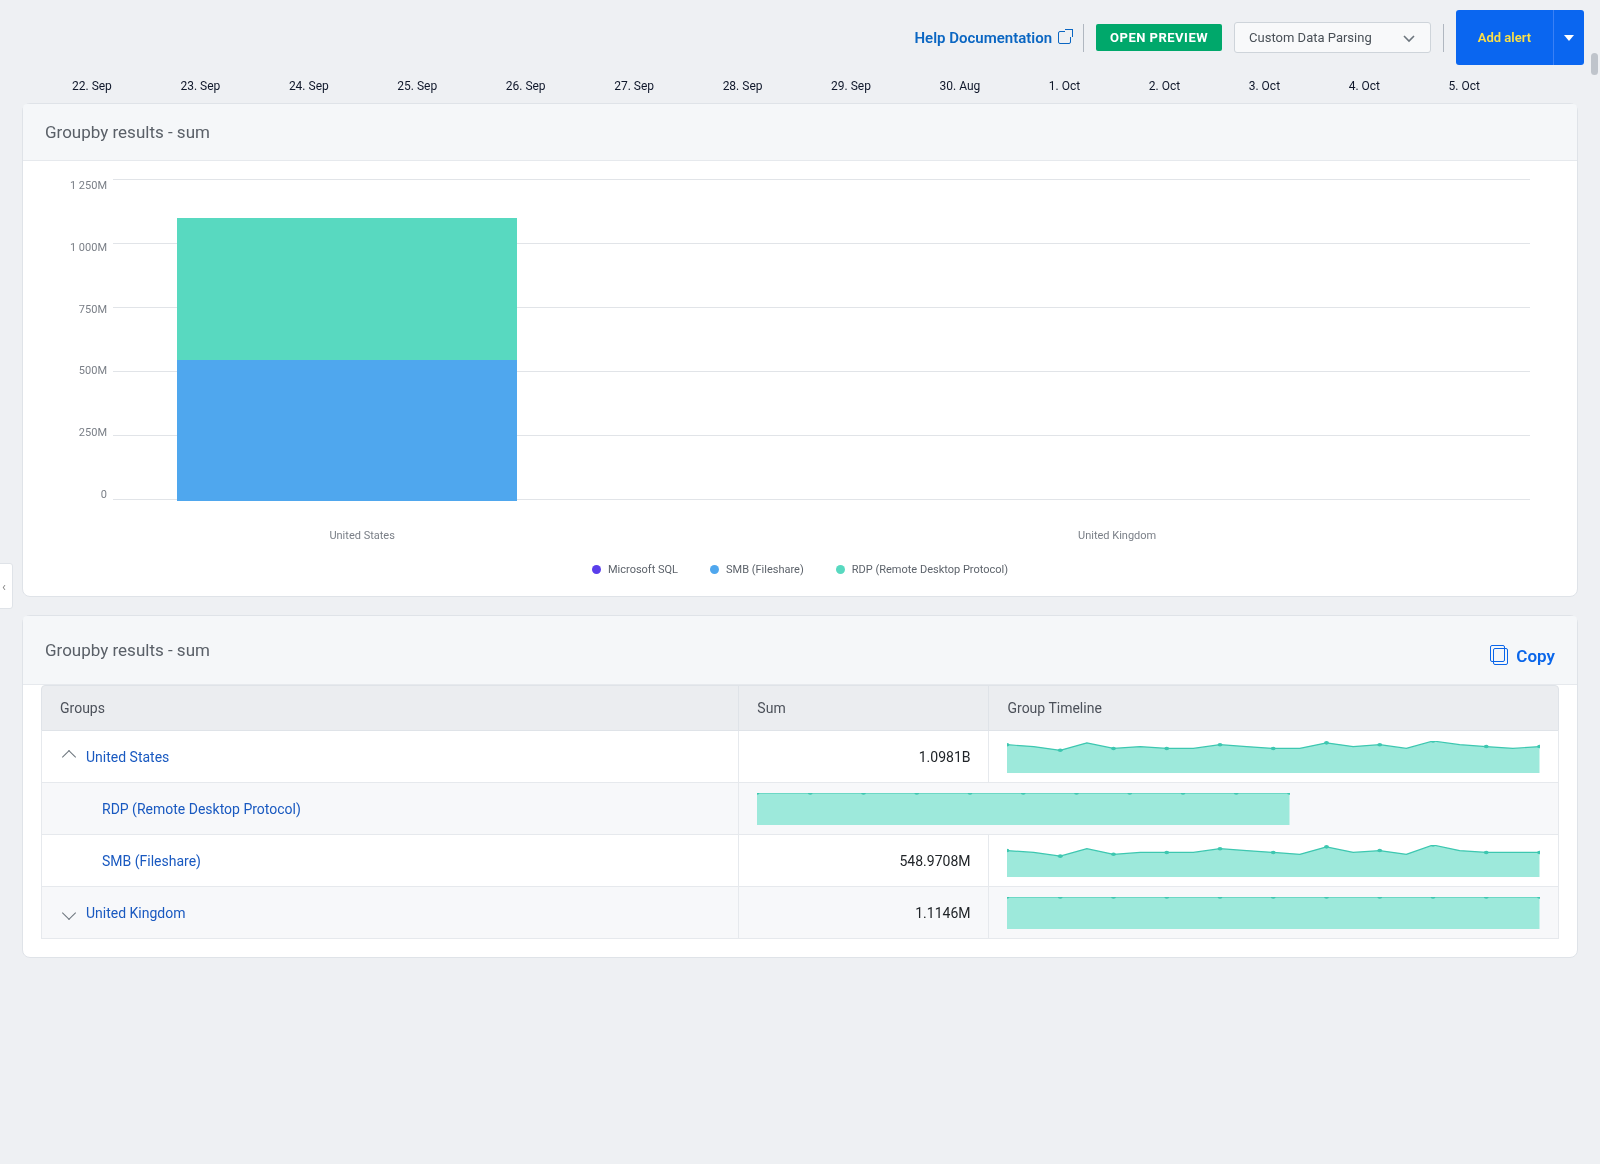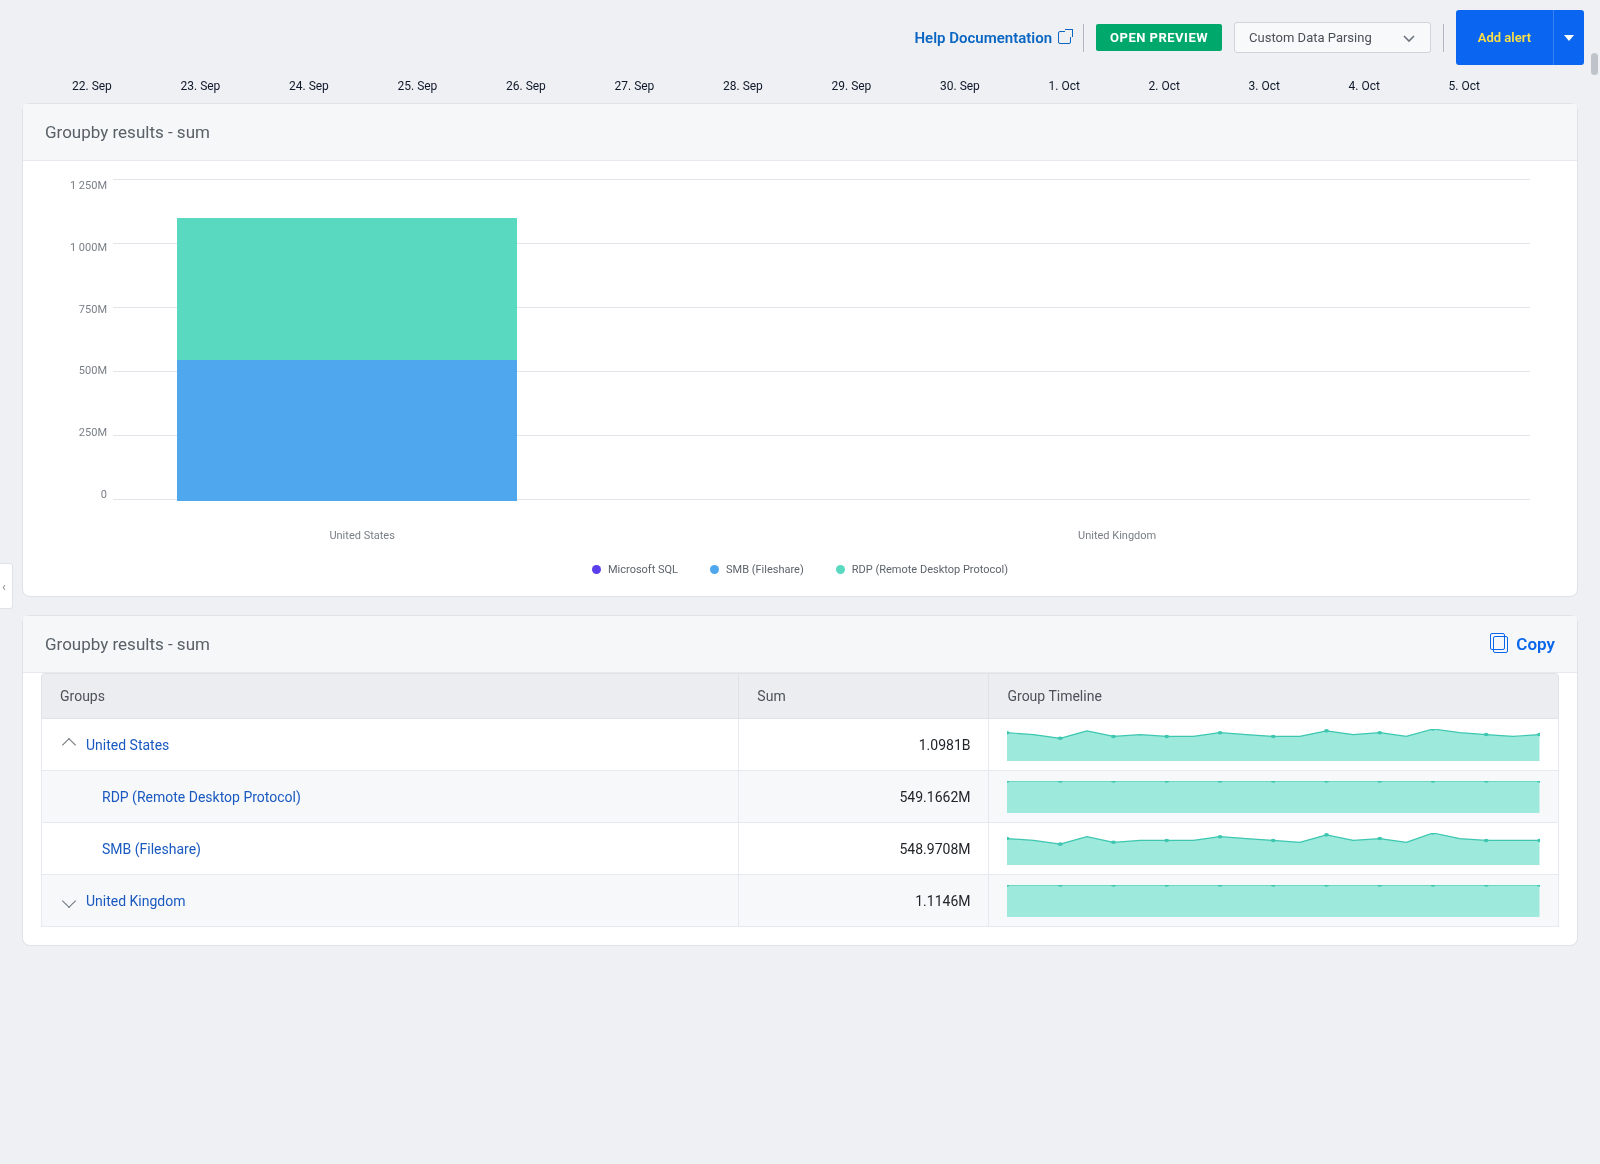"30. Sep" span { text: Sep -> Aug }
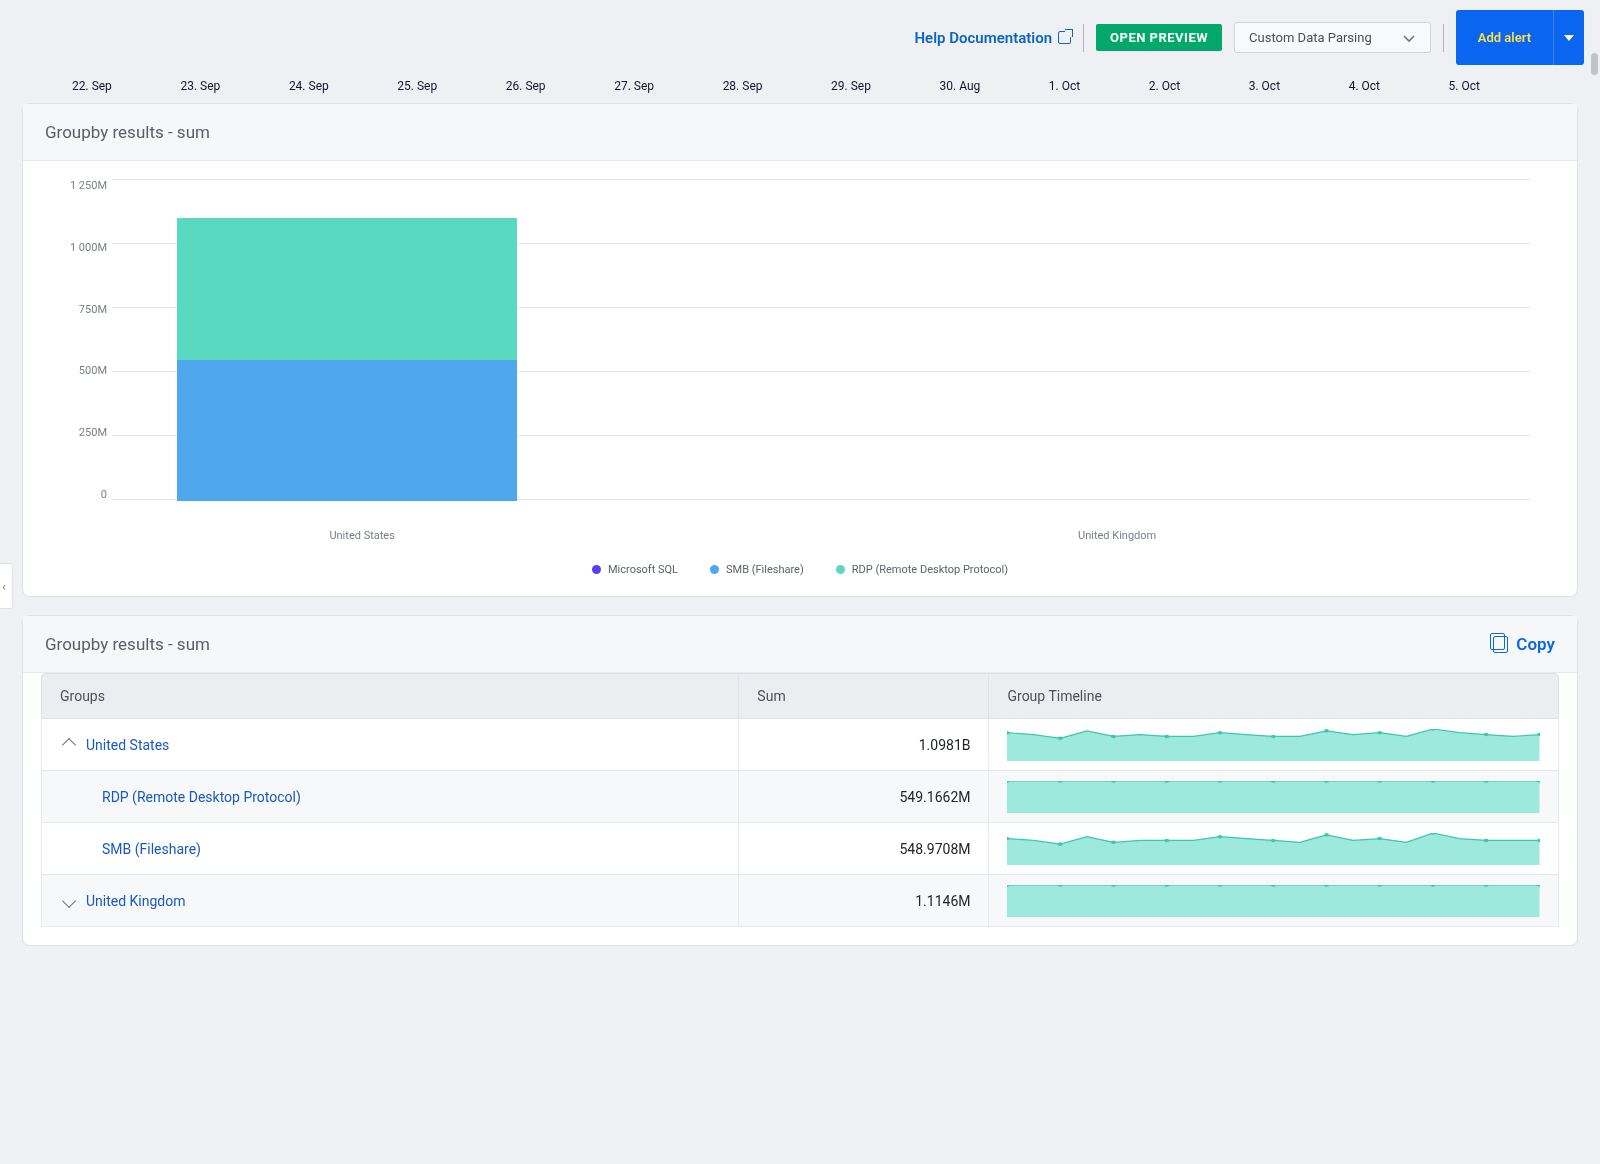"Copy" .copy-btn { margin-top: none -> 12px }
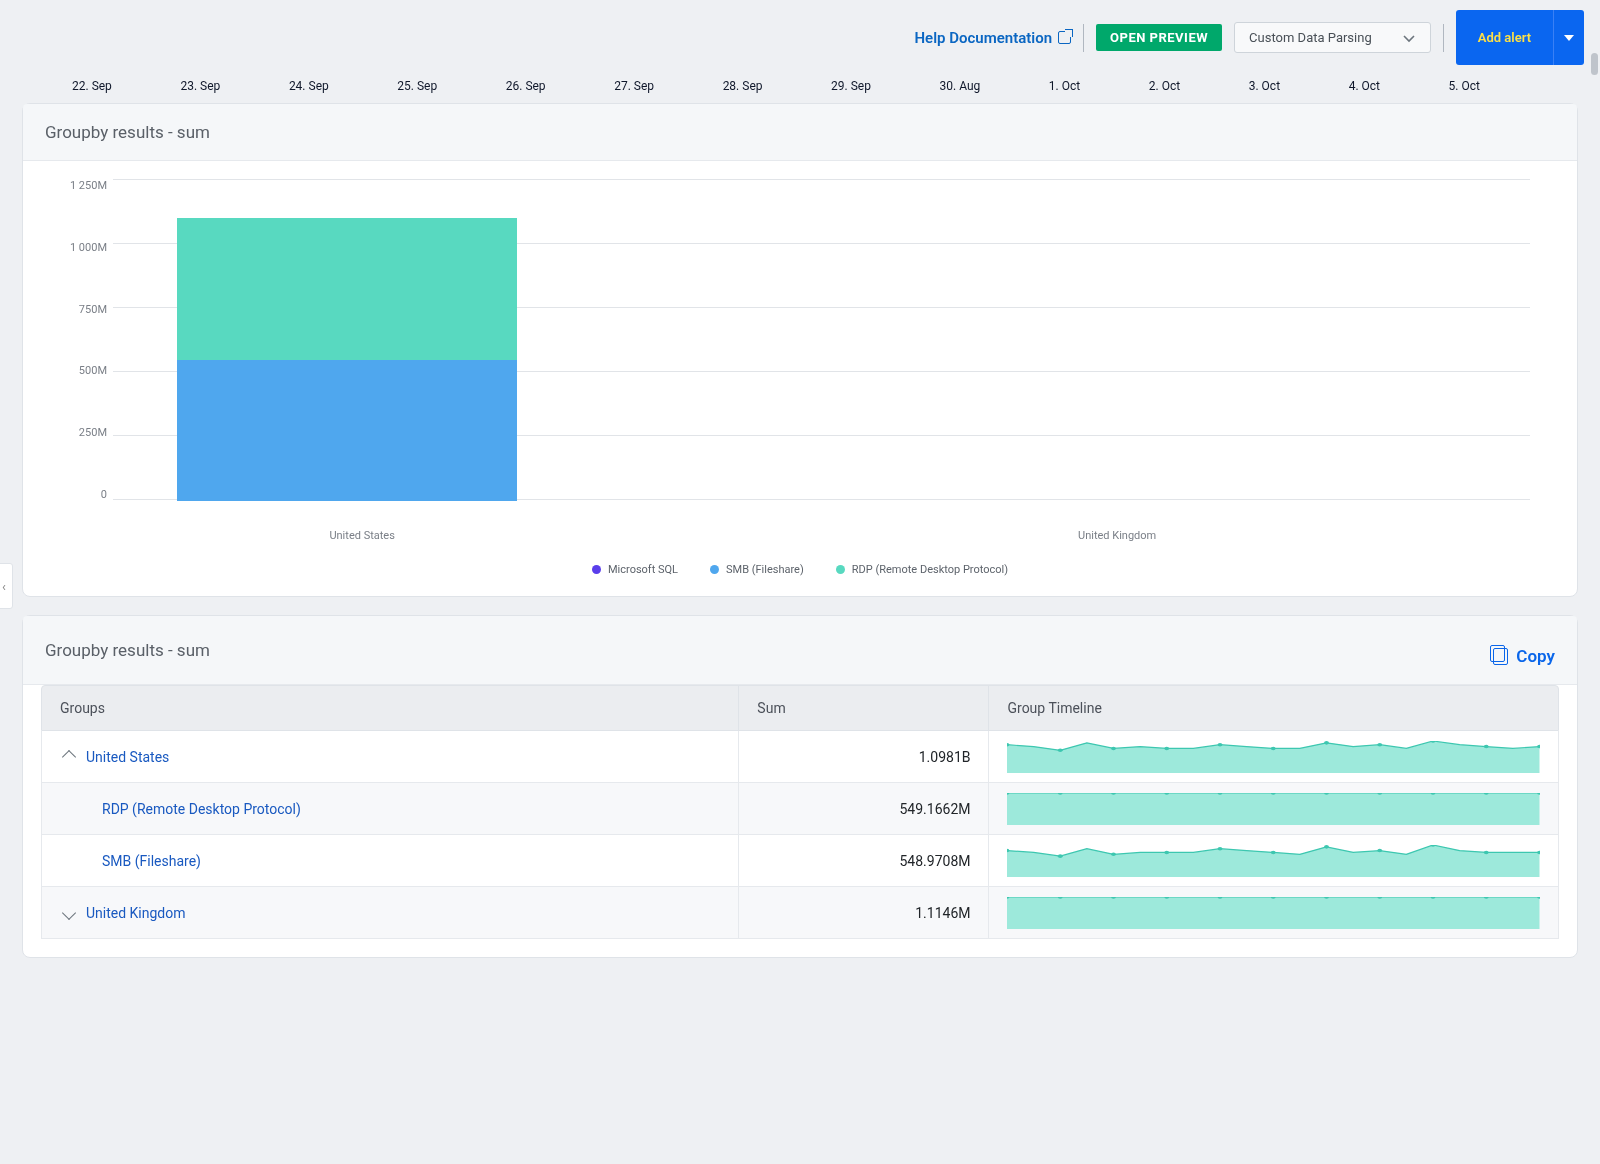"549.1662M" div.tcell { html: <div>549.1662M</div> -> none }
